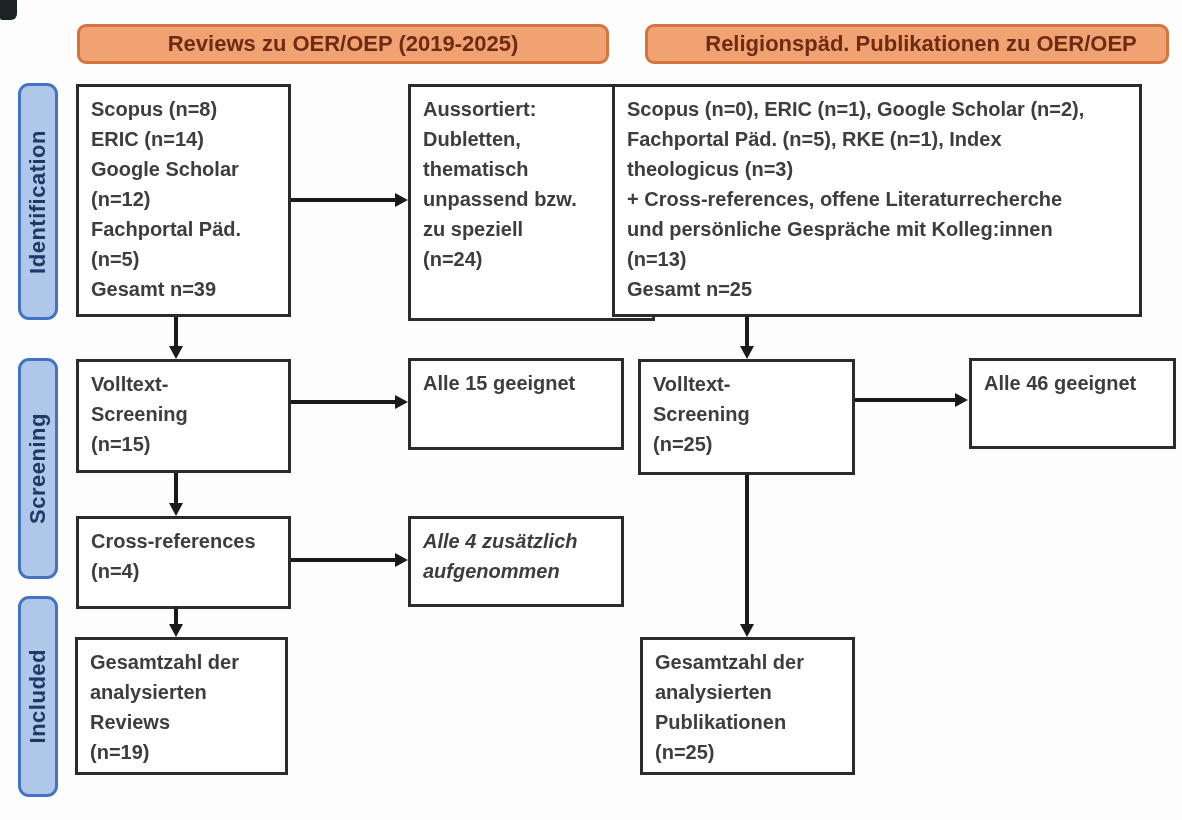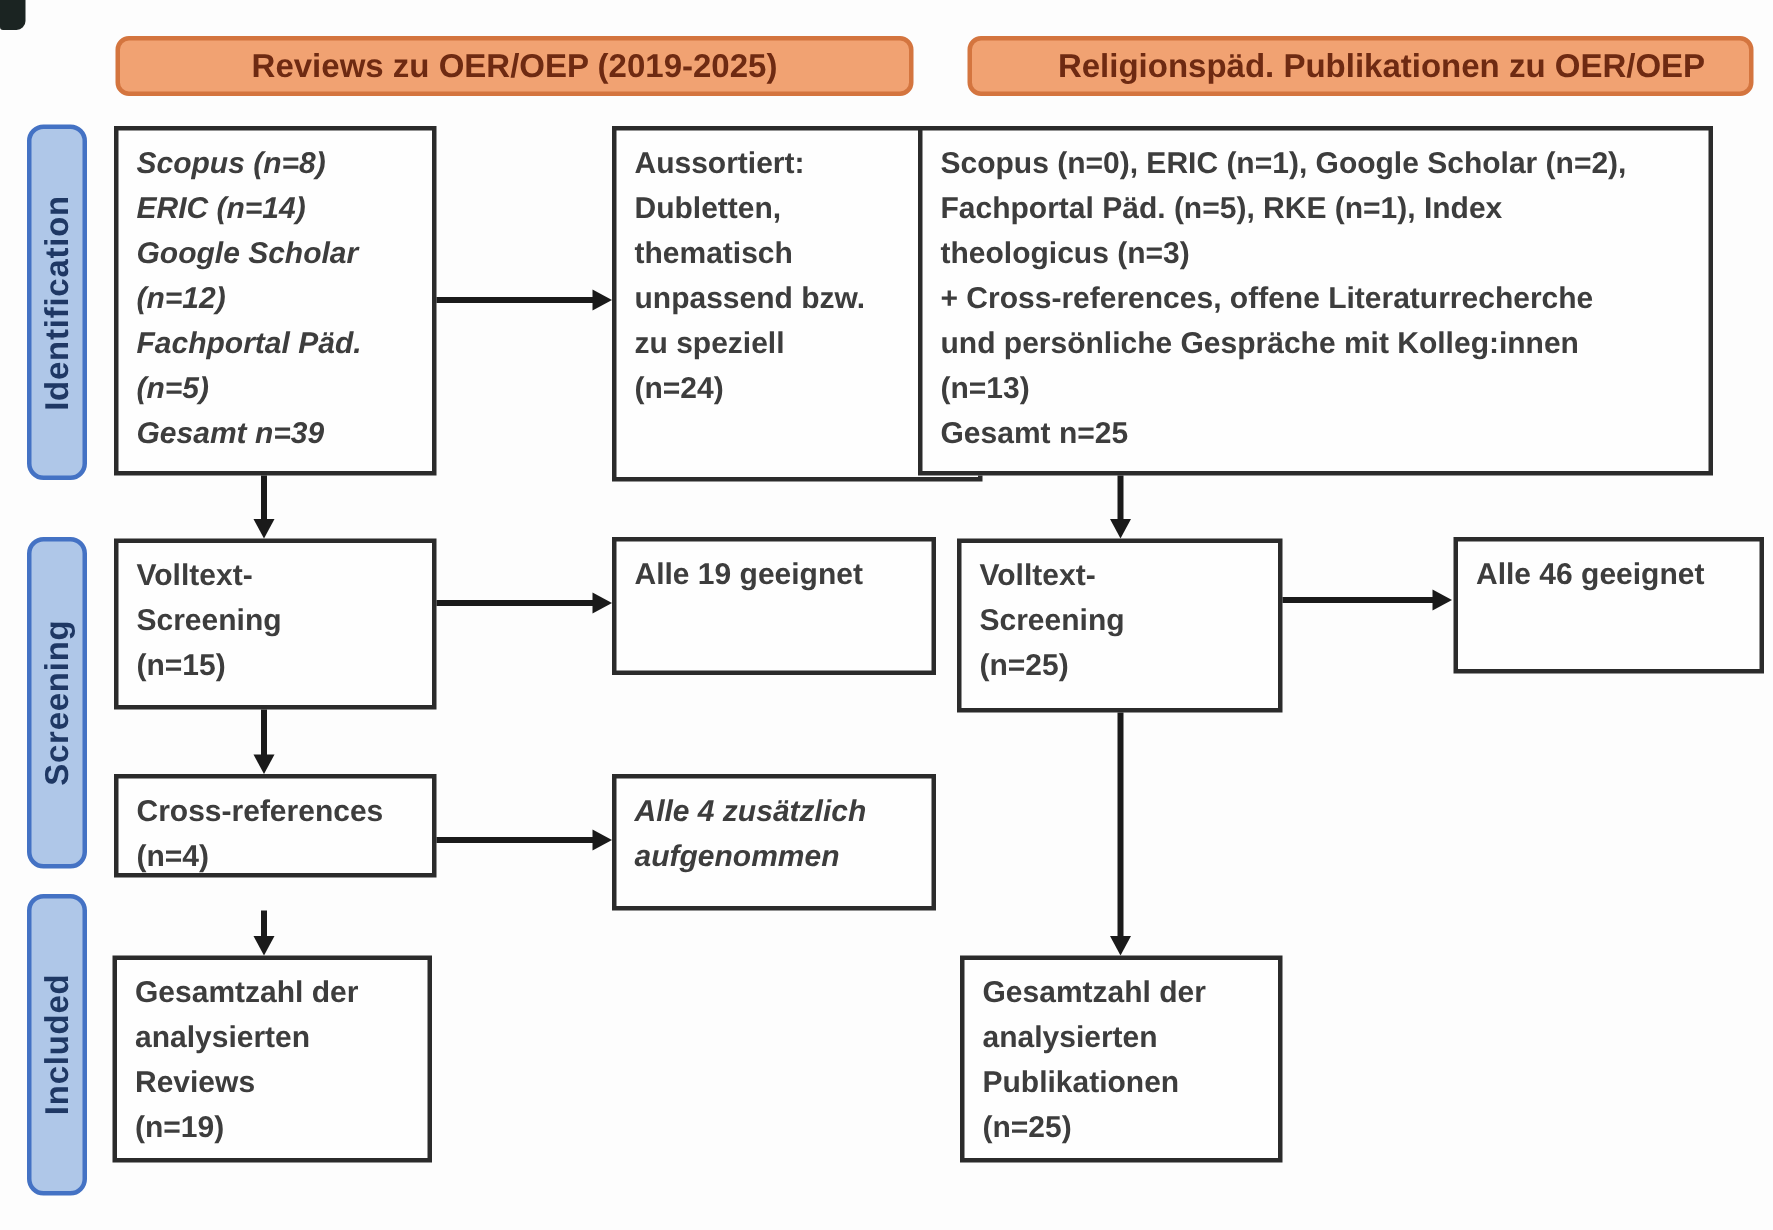"Scopus (n=8)" .box-id-left { font-style: italic -> none }
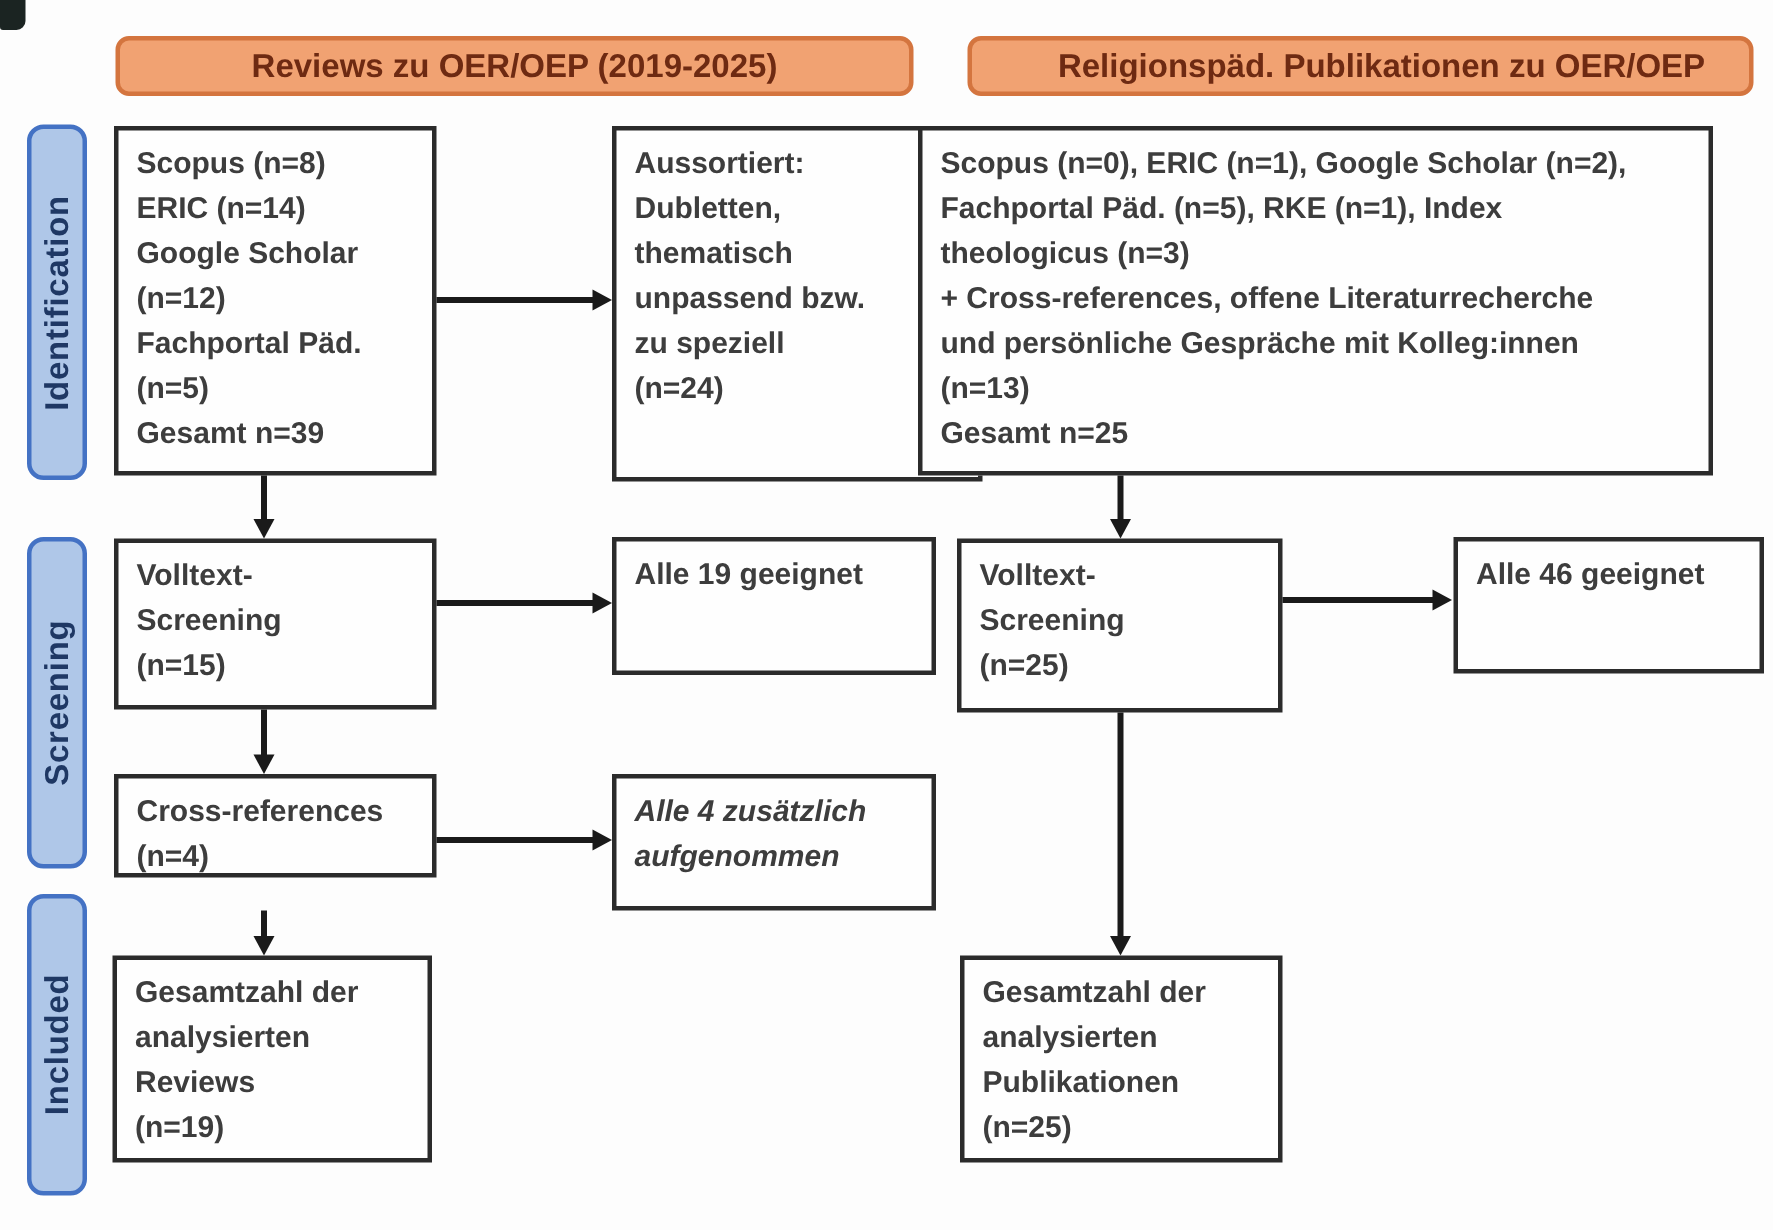"Alle 19 geeignet" div.fbox { text: 19 -> 15 }
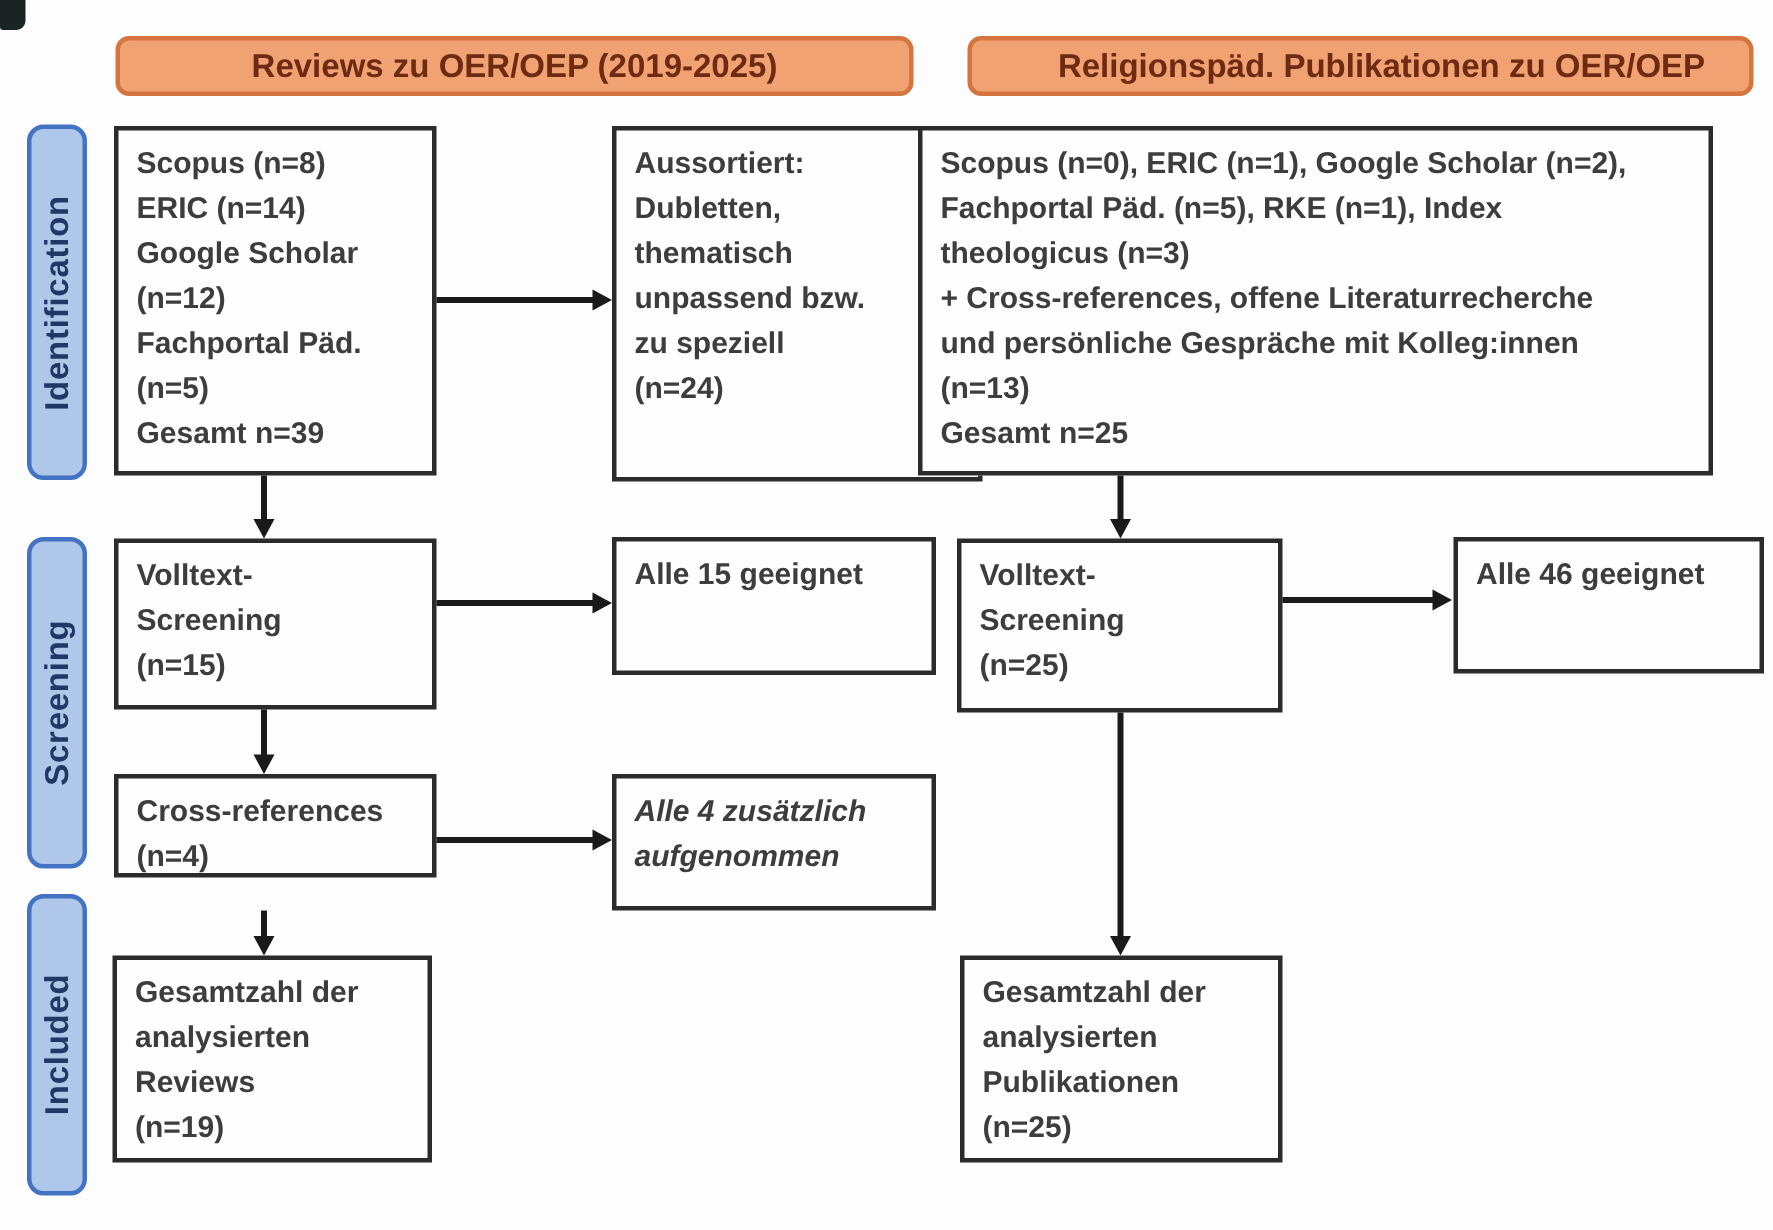"Cross-references" .box-crossref { height: 69px -> 93px }
